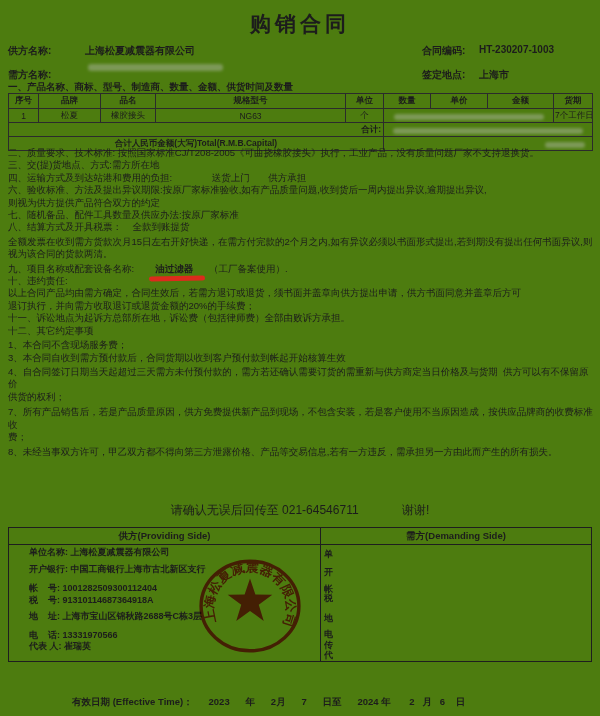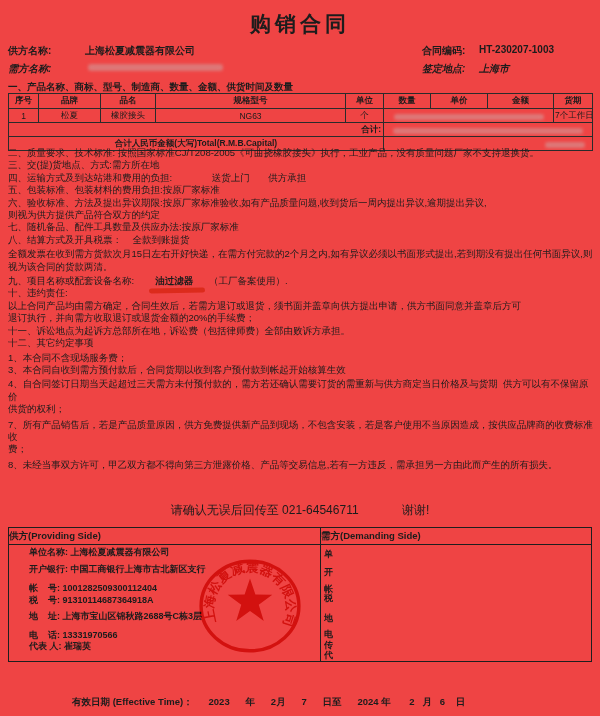"购销合同" .page { background: #ef4444 -> #4d7c0f }
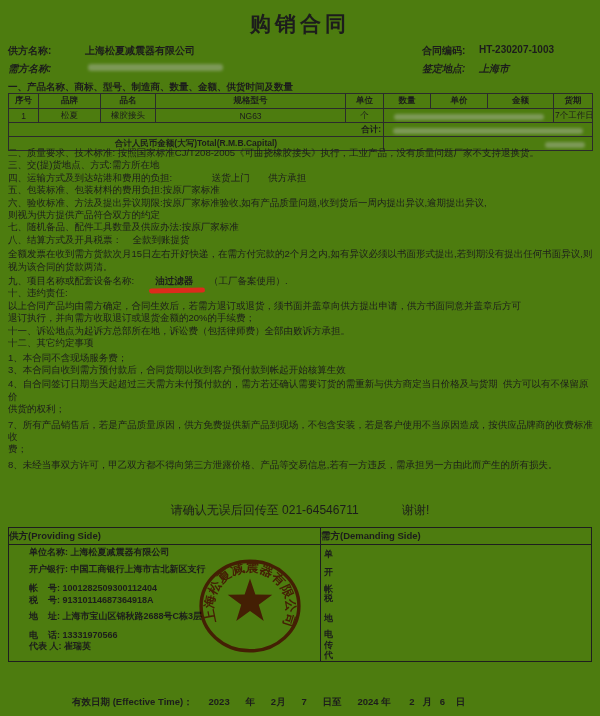"需方名称:" .row2 { font-style: italic -> none; top: 62px -> 68px }
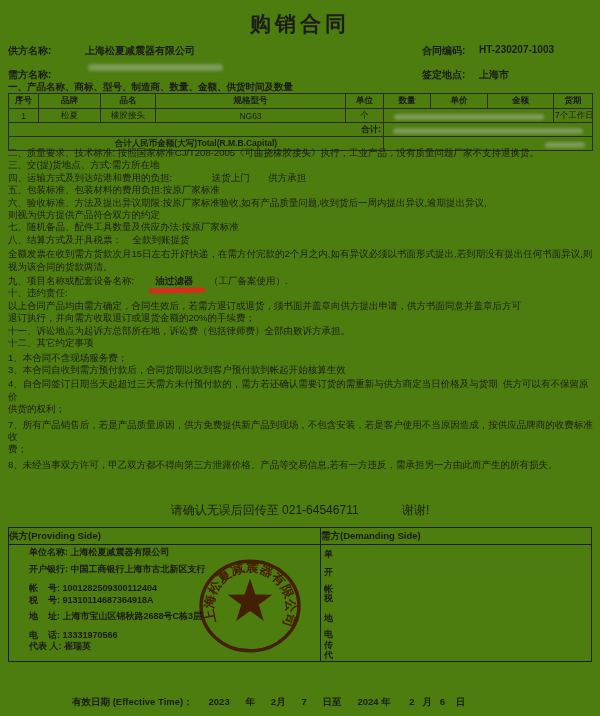"五、包装标准、包装材料的费用负担:按原厂家标准" div.clause { html: <div>五、包装标准、包装材料的费用负担:按原厂家标准</div> -> none }
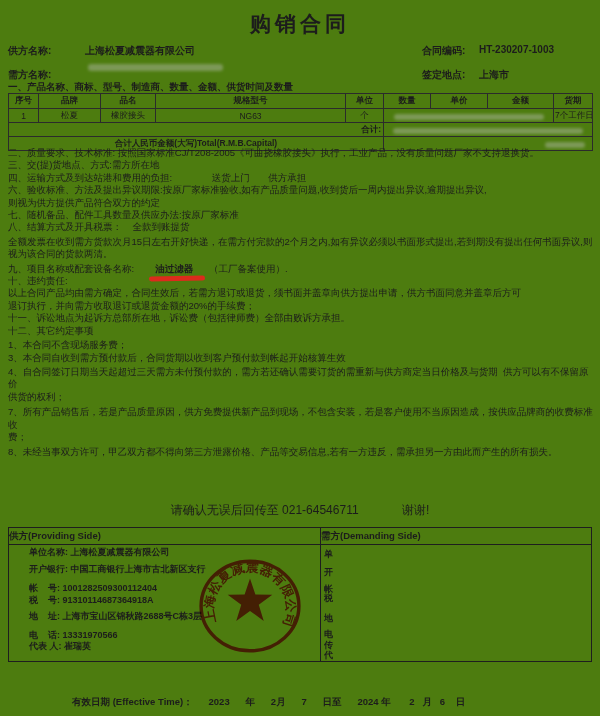"供方(Providing Side)" .sig-head { text-align: none -> center }
